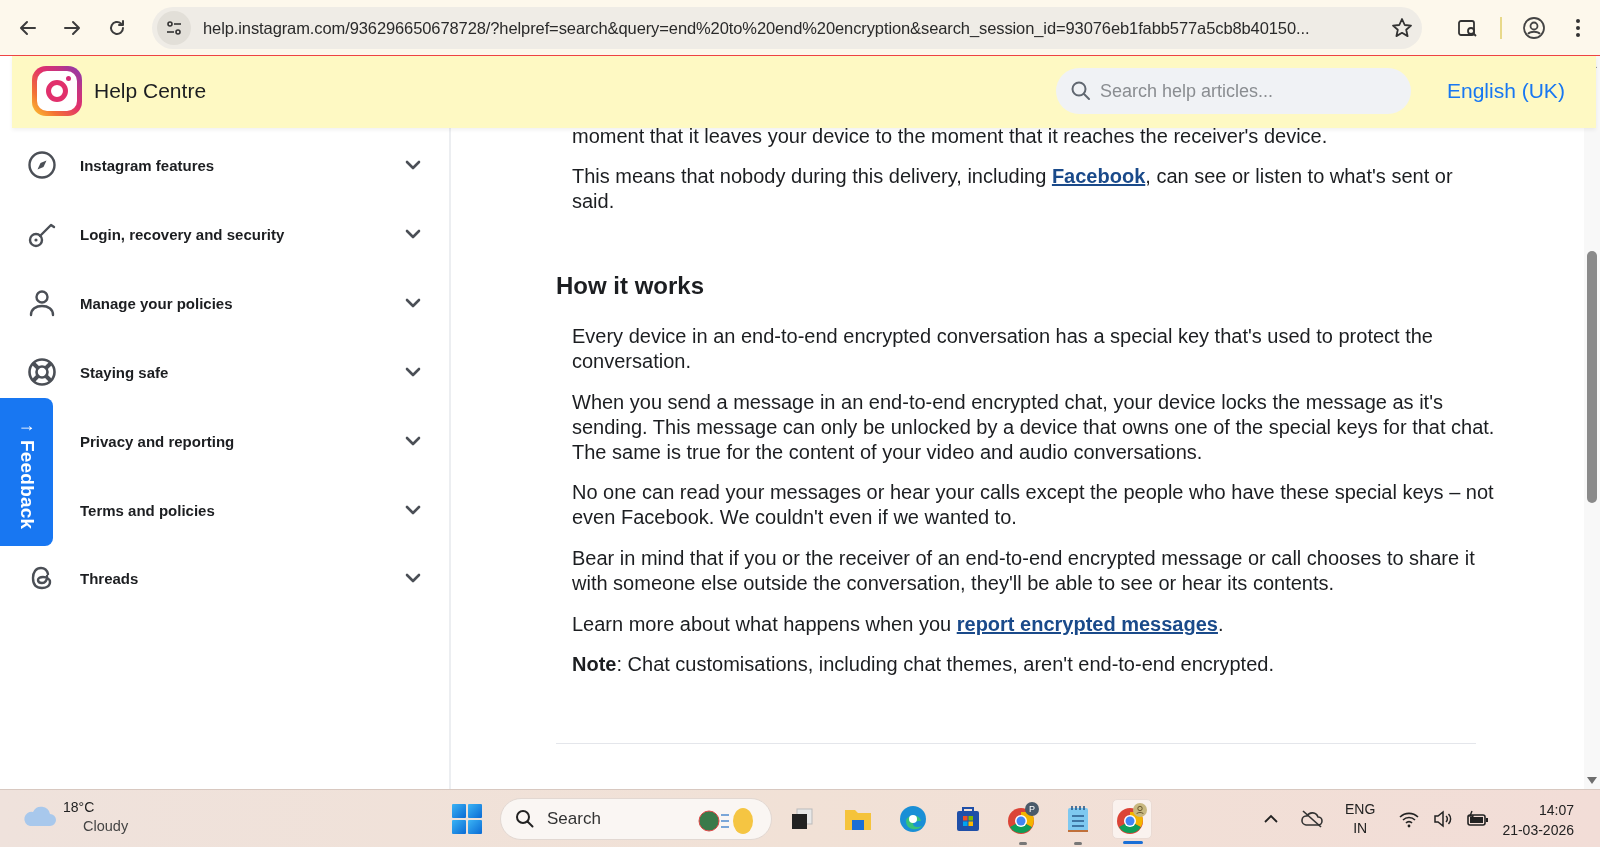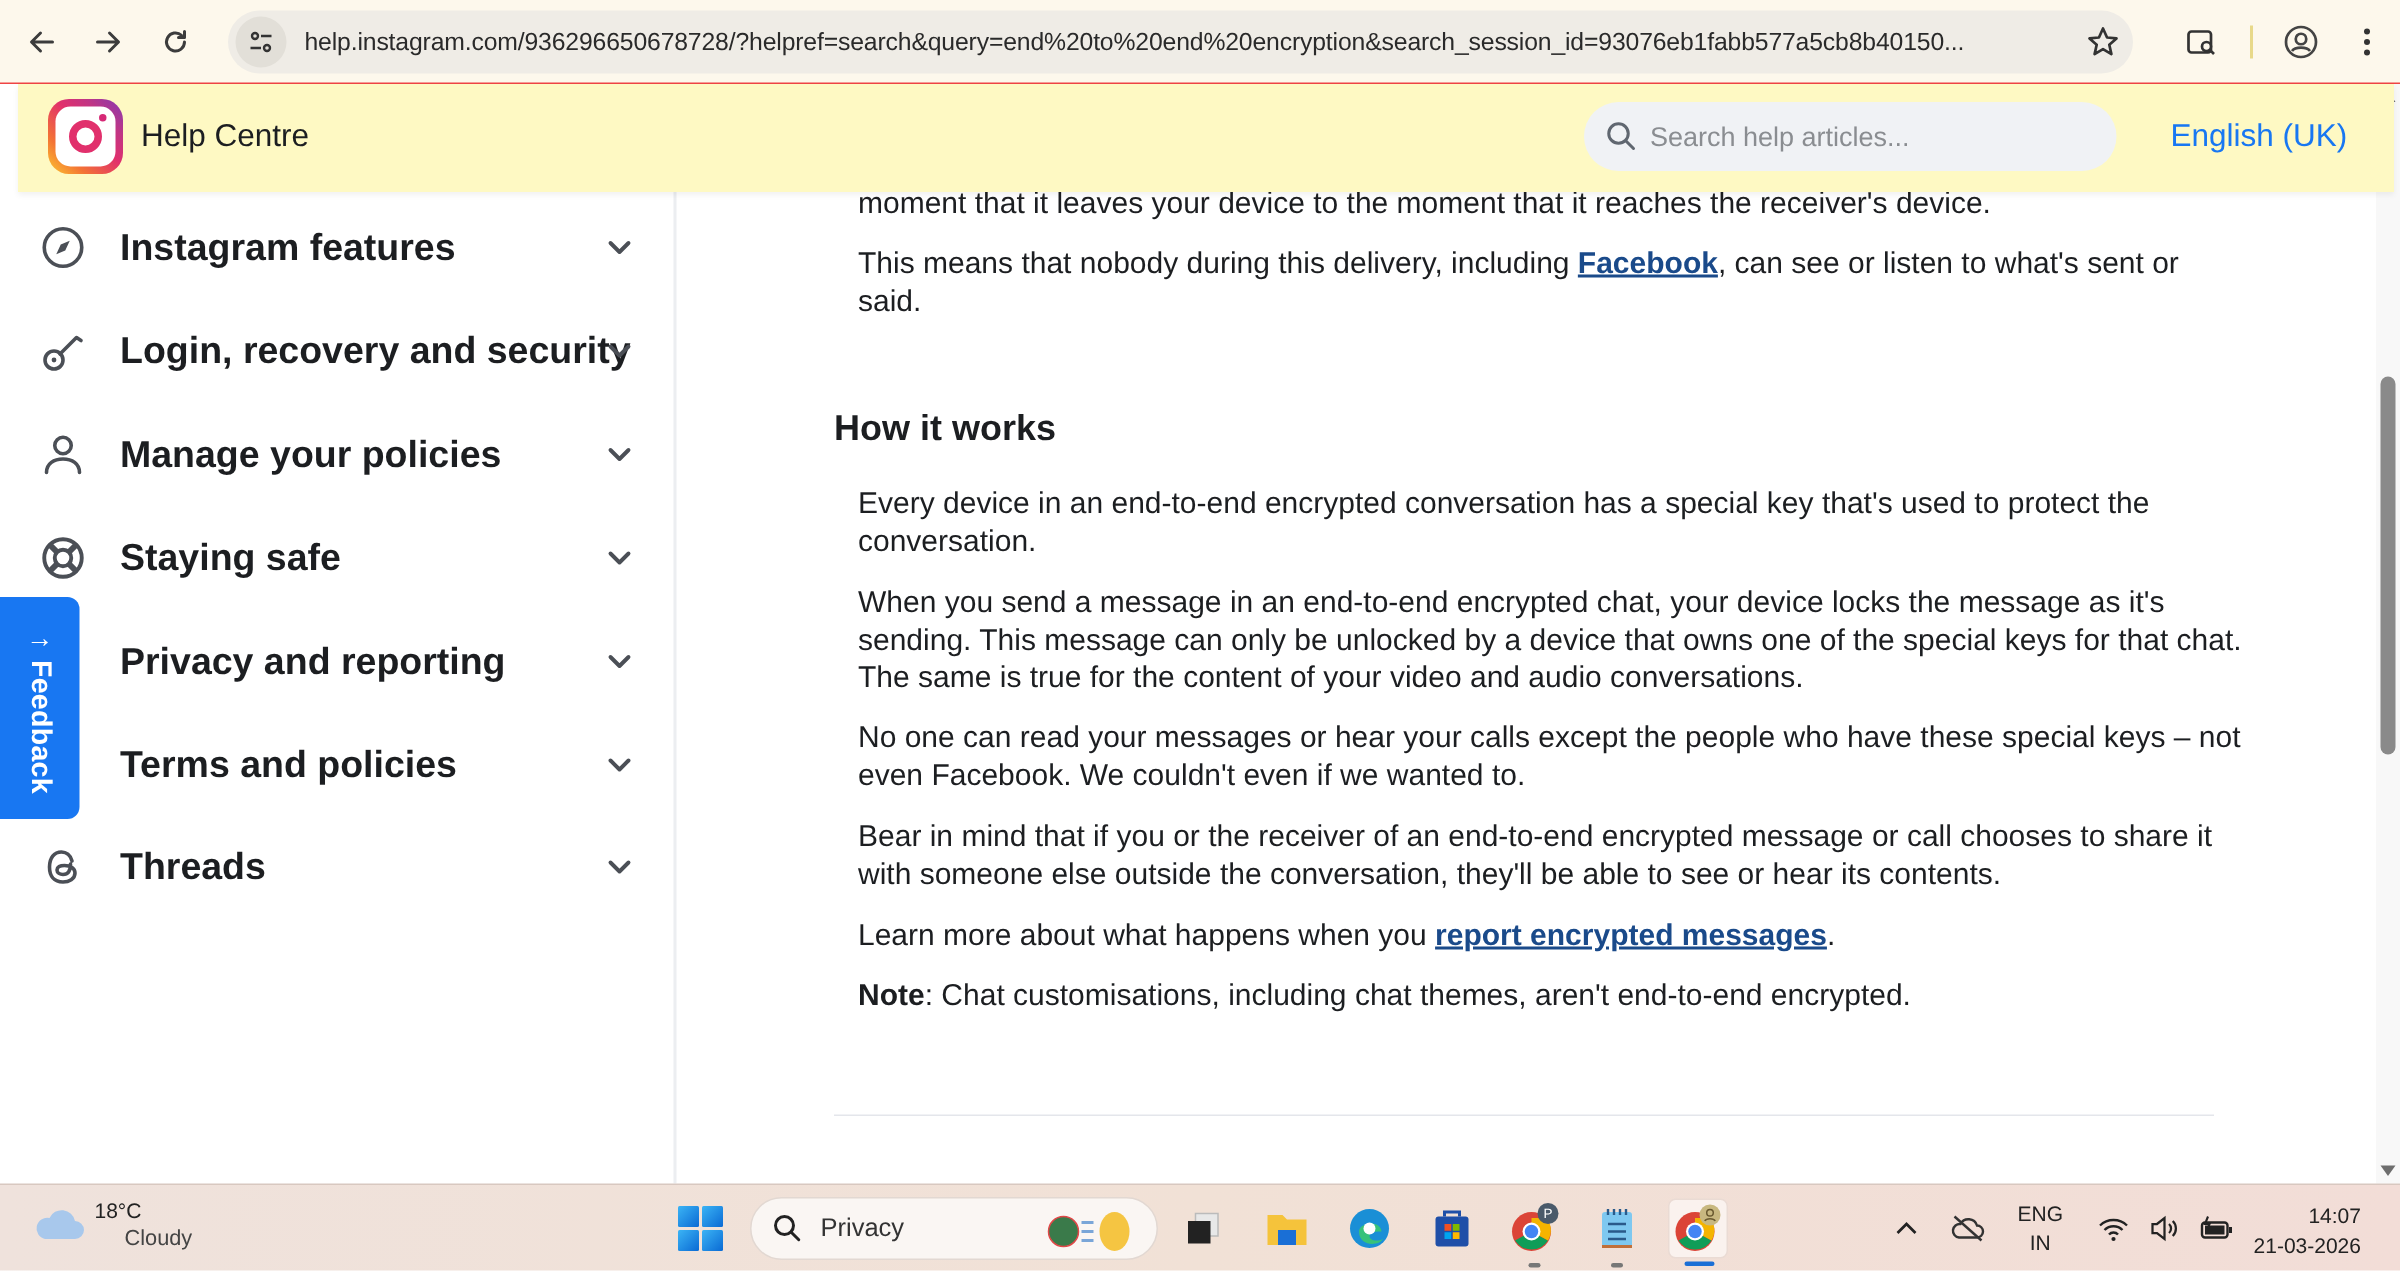"Instagram features" .side-label { font-size: 25px -> 15px }
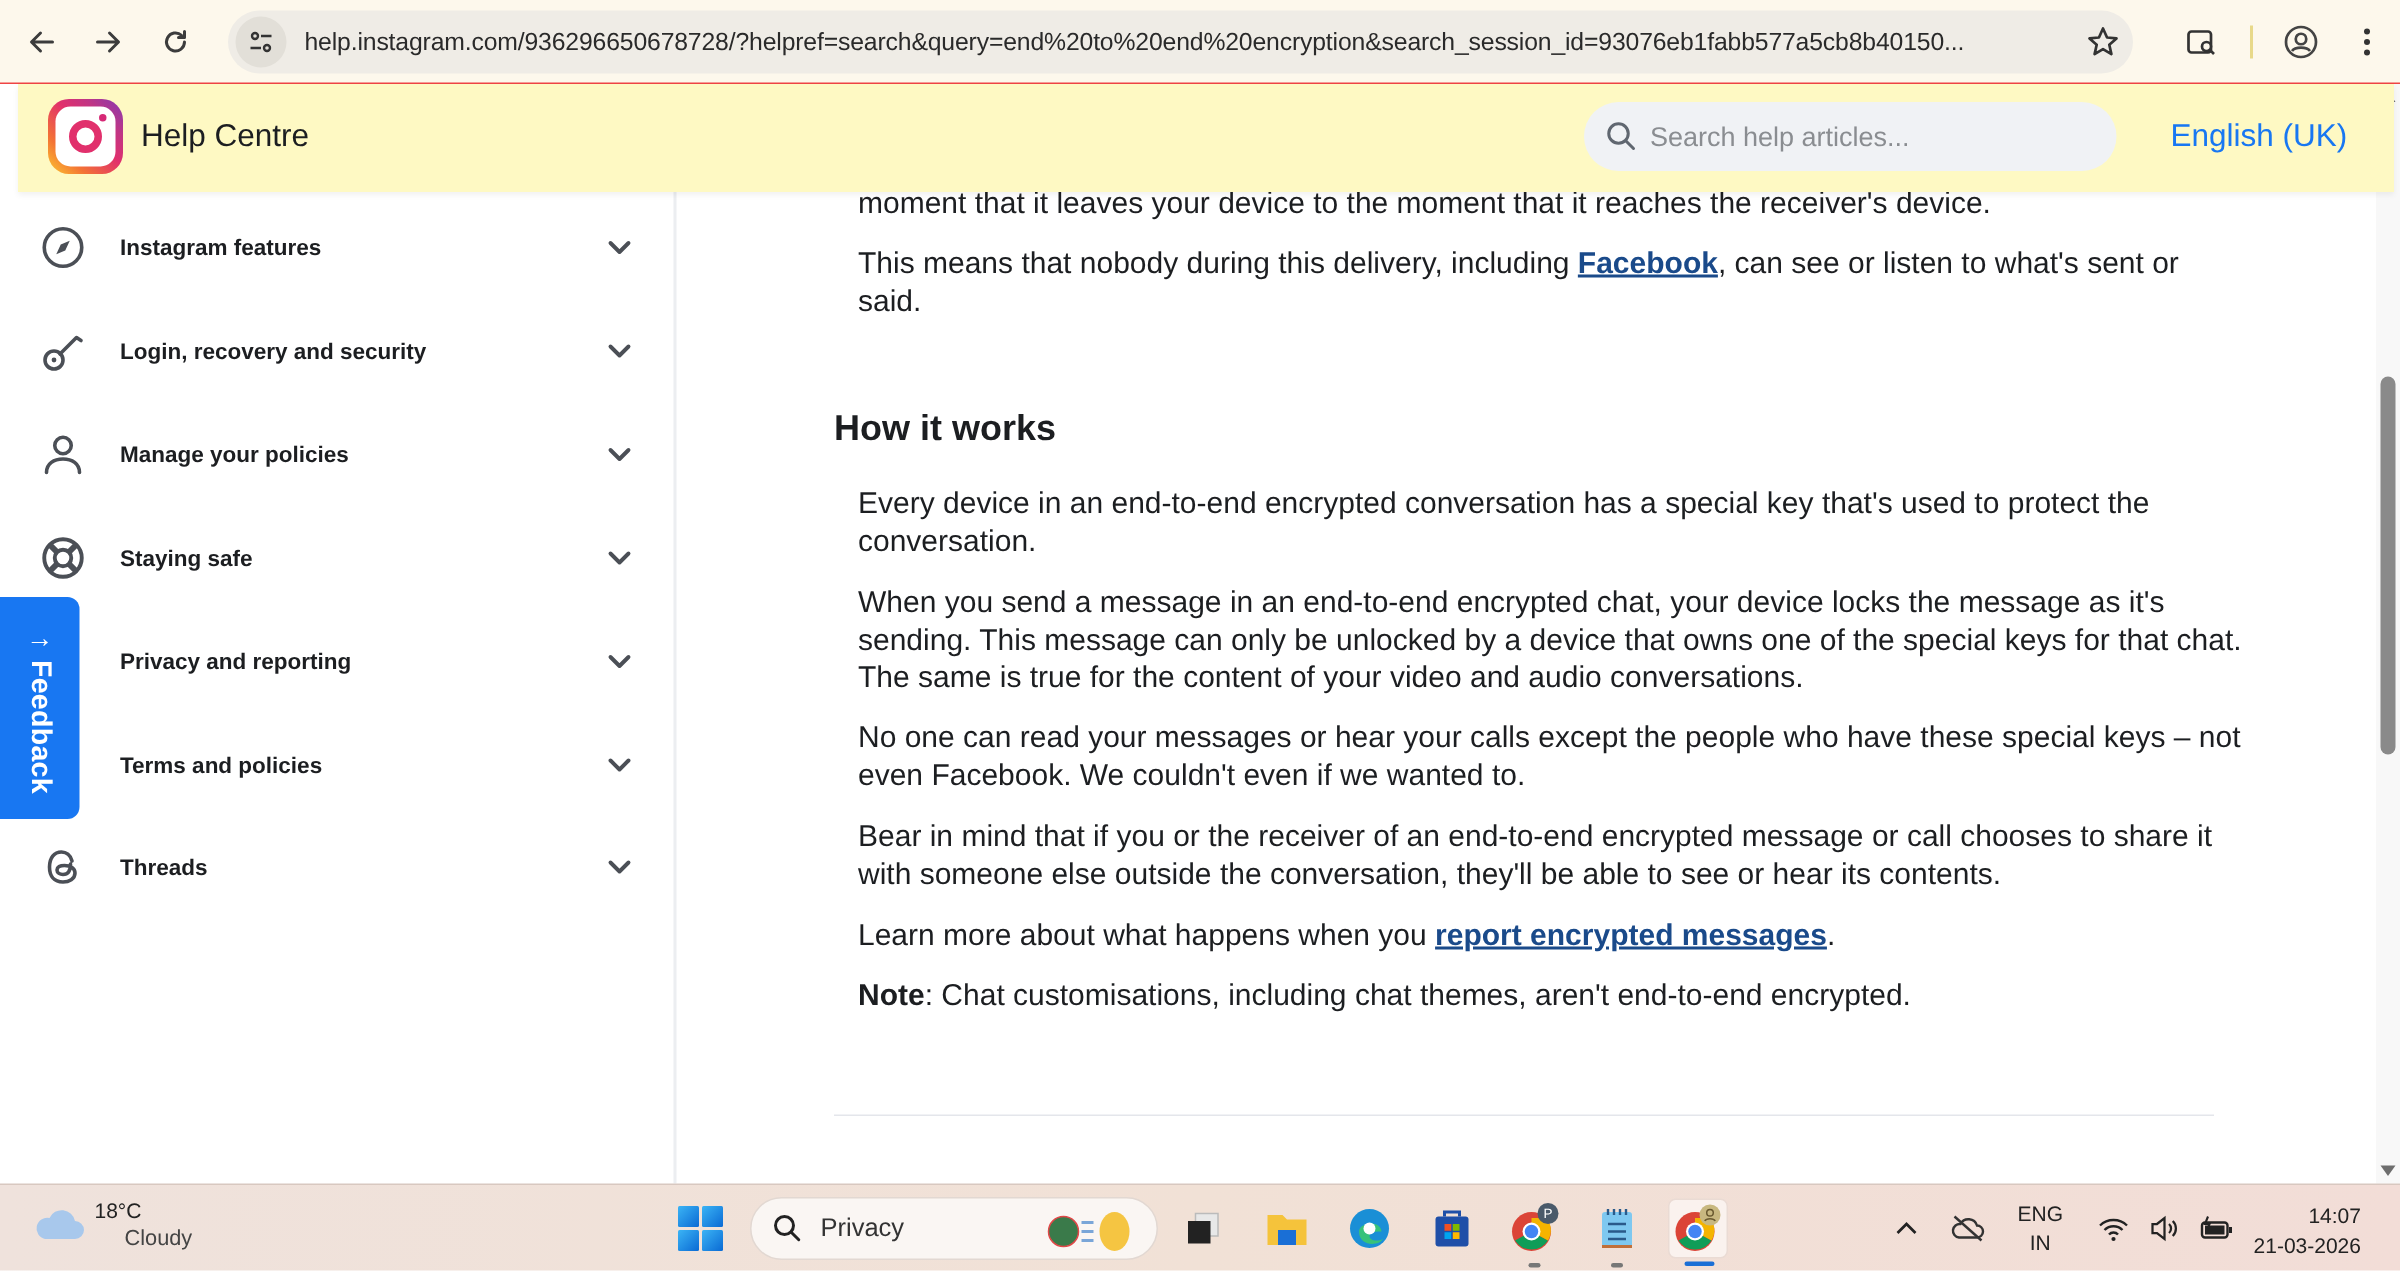"Privacy" span.tb-search-label { text: Privacy -> Search }
